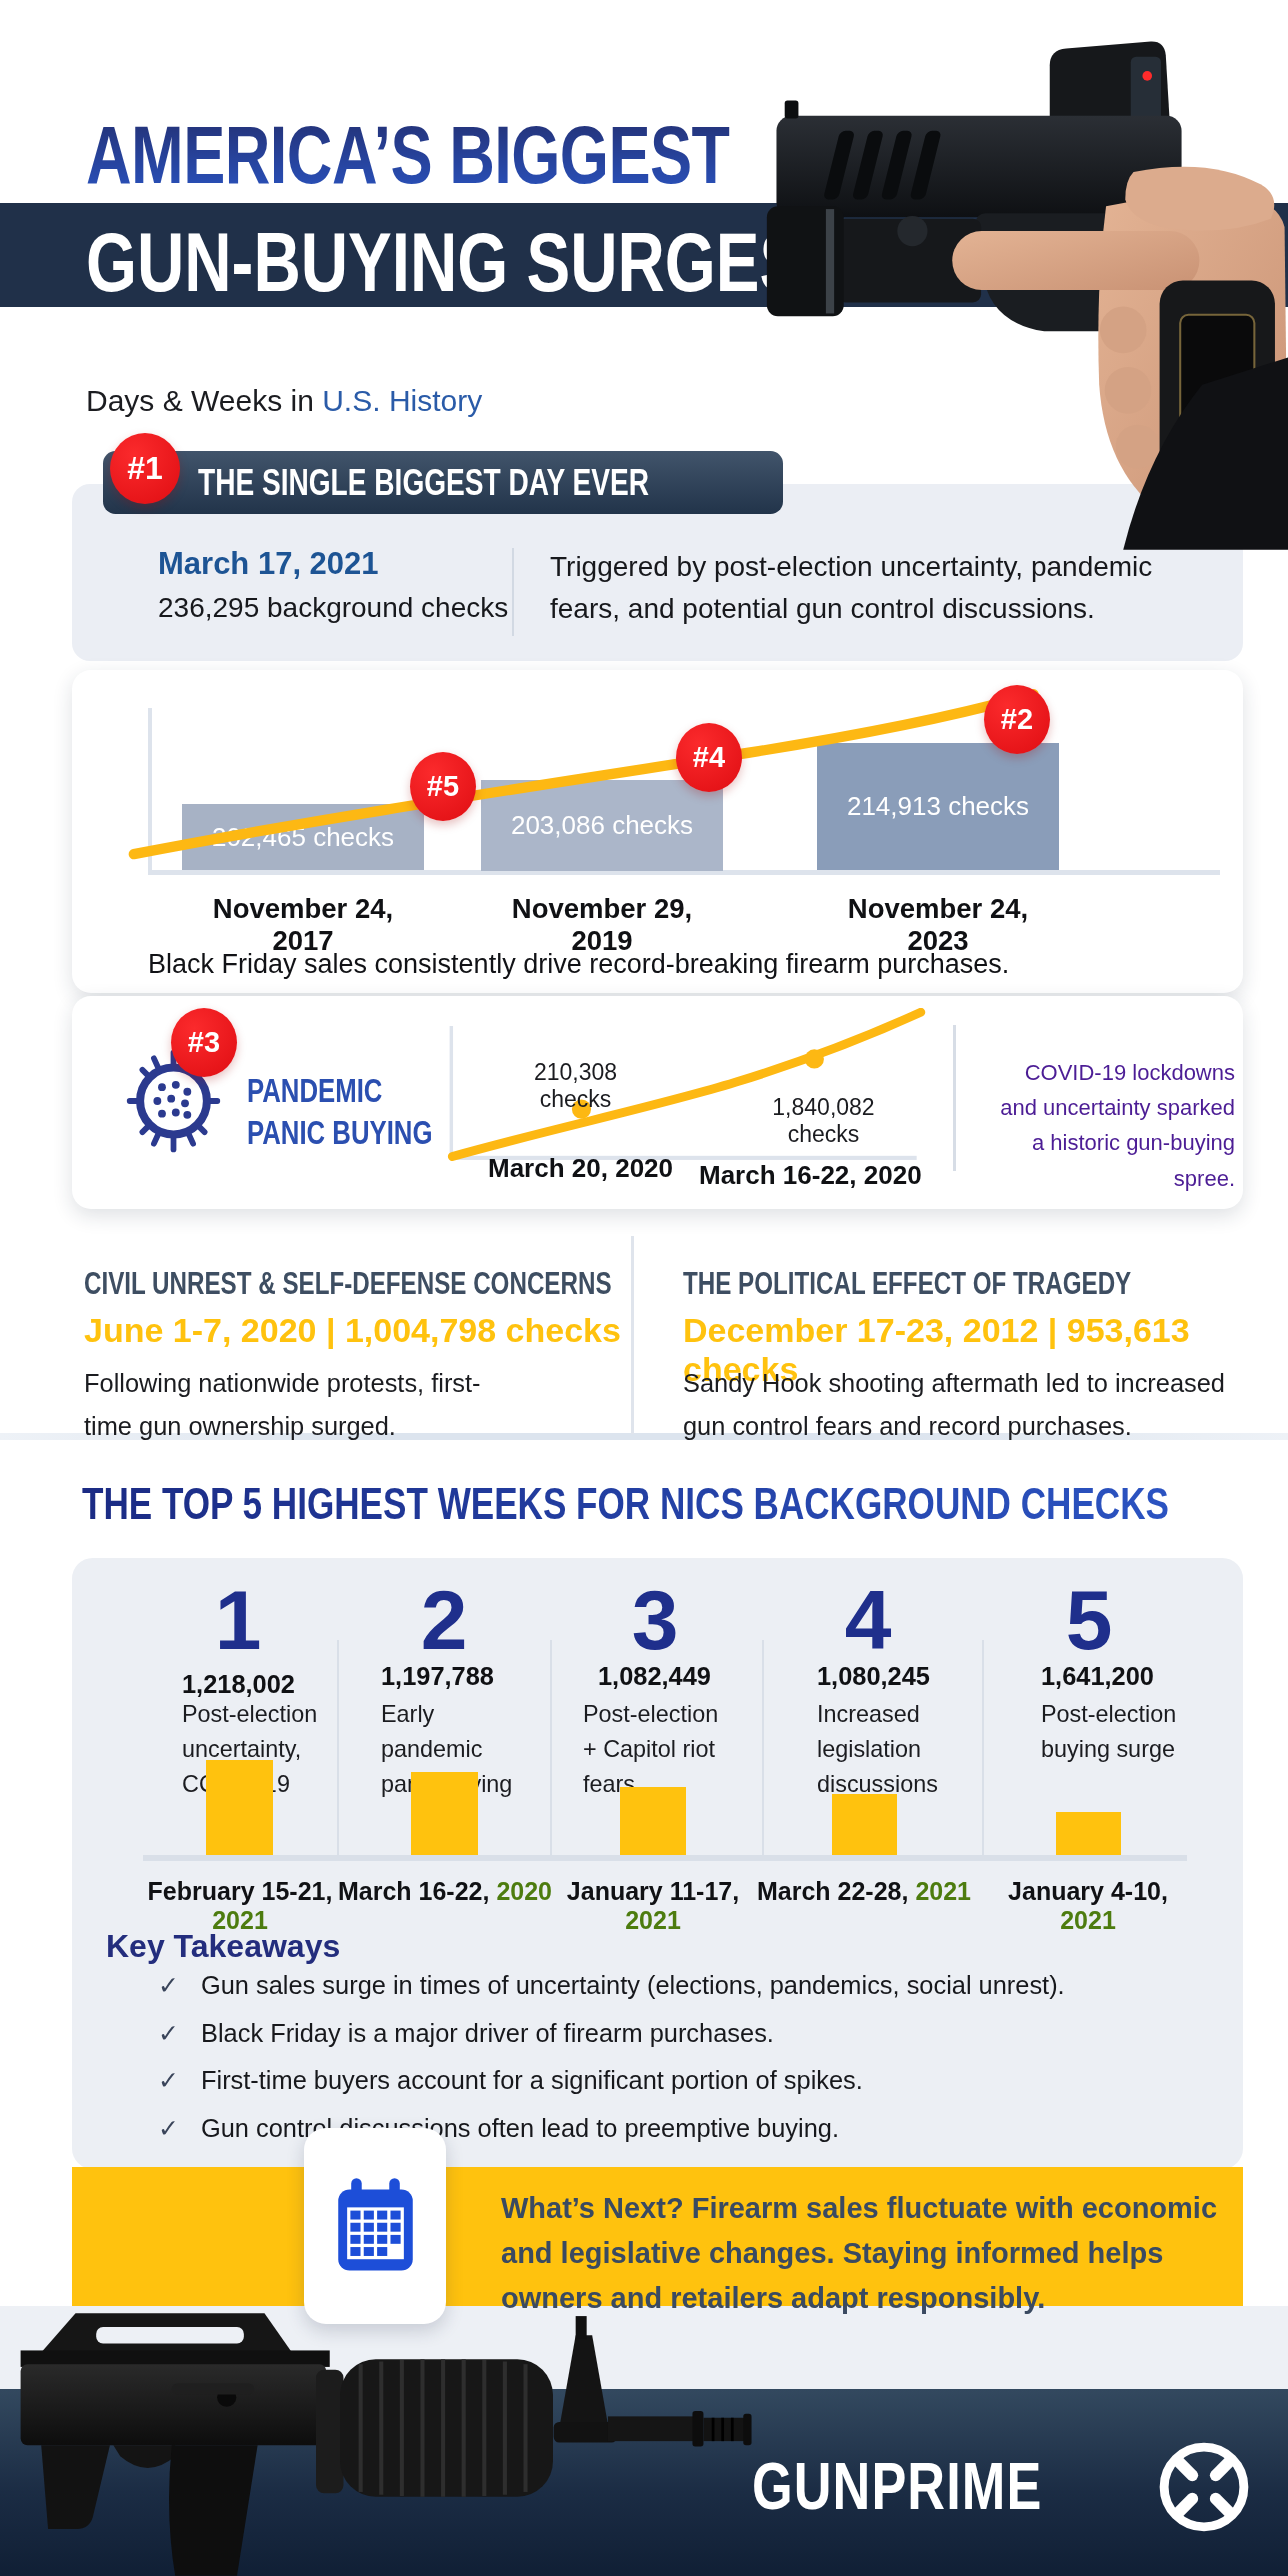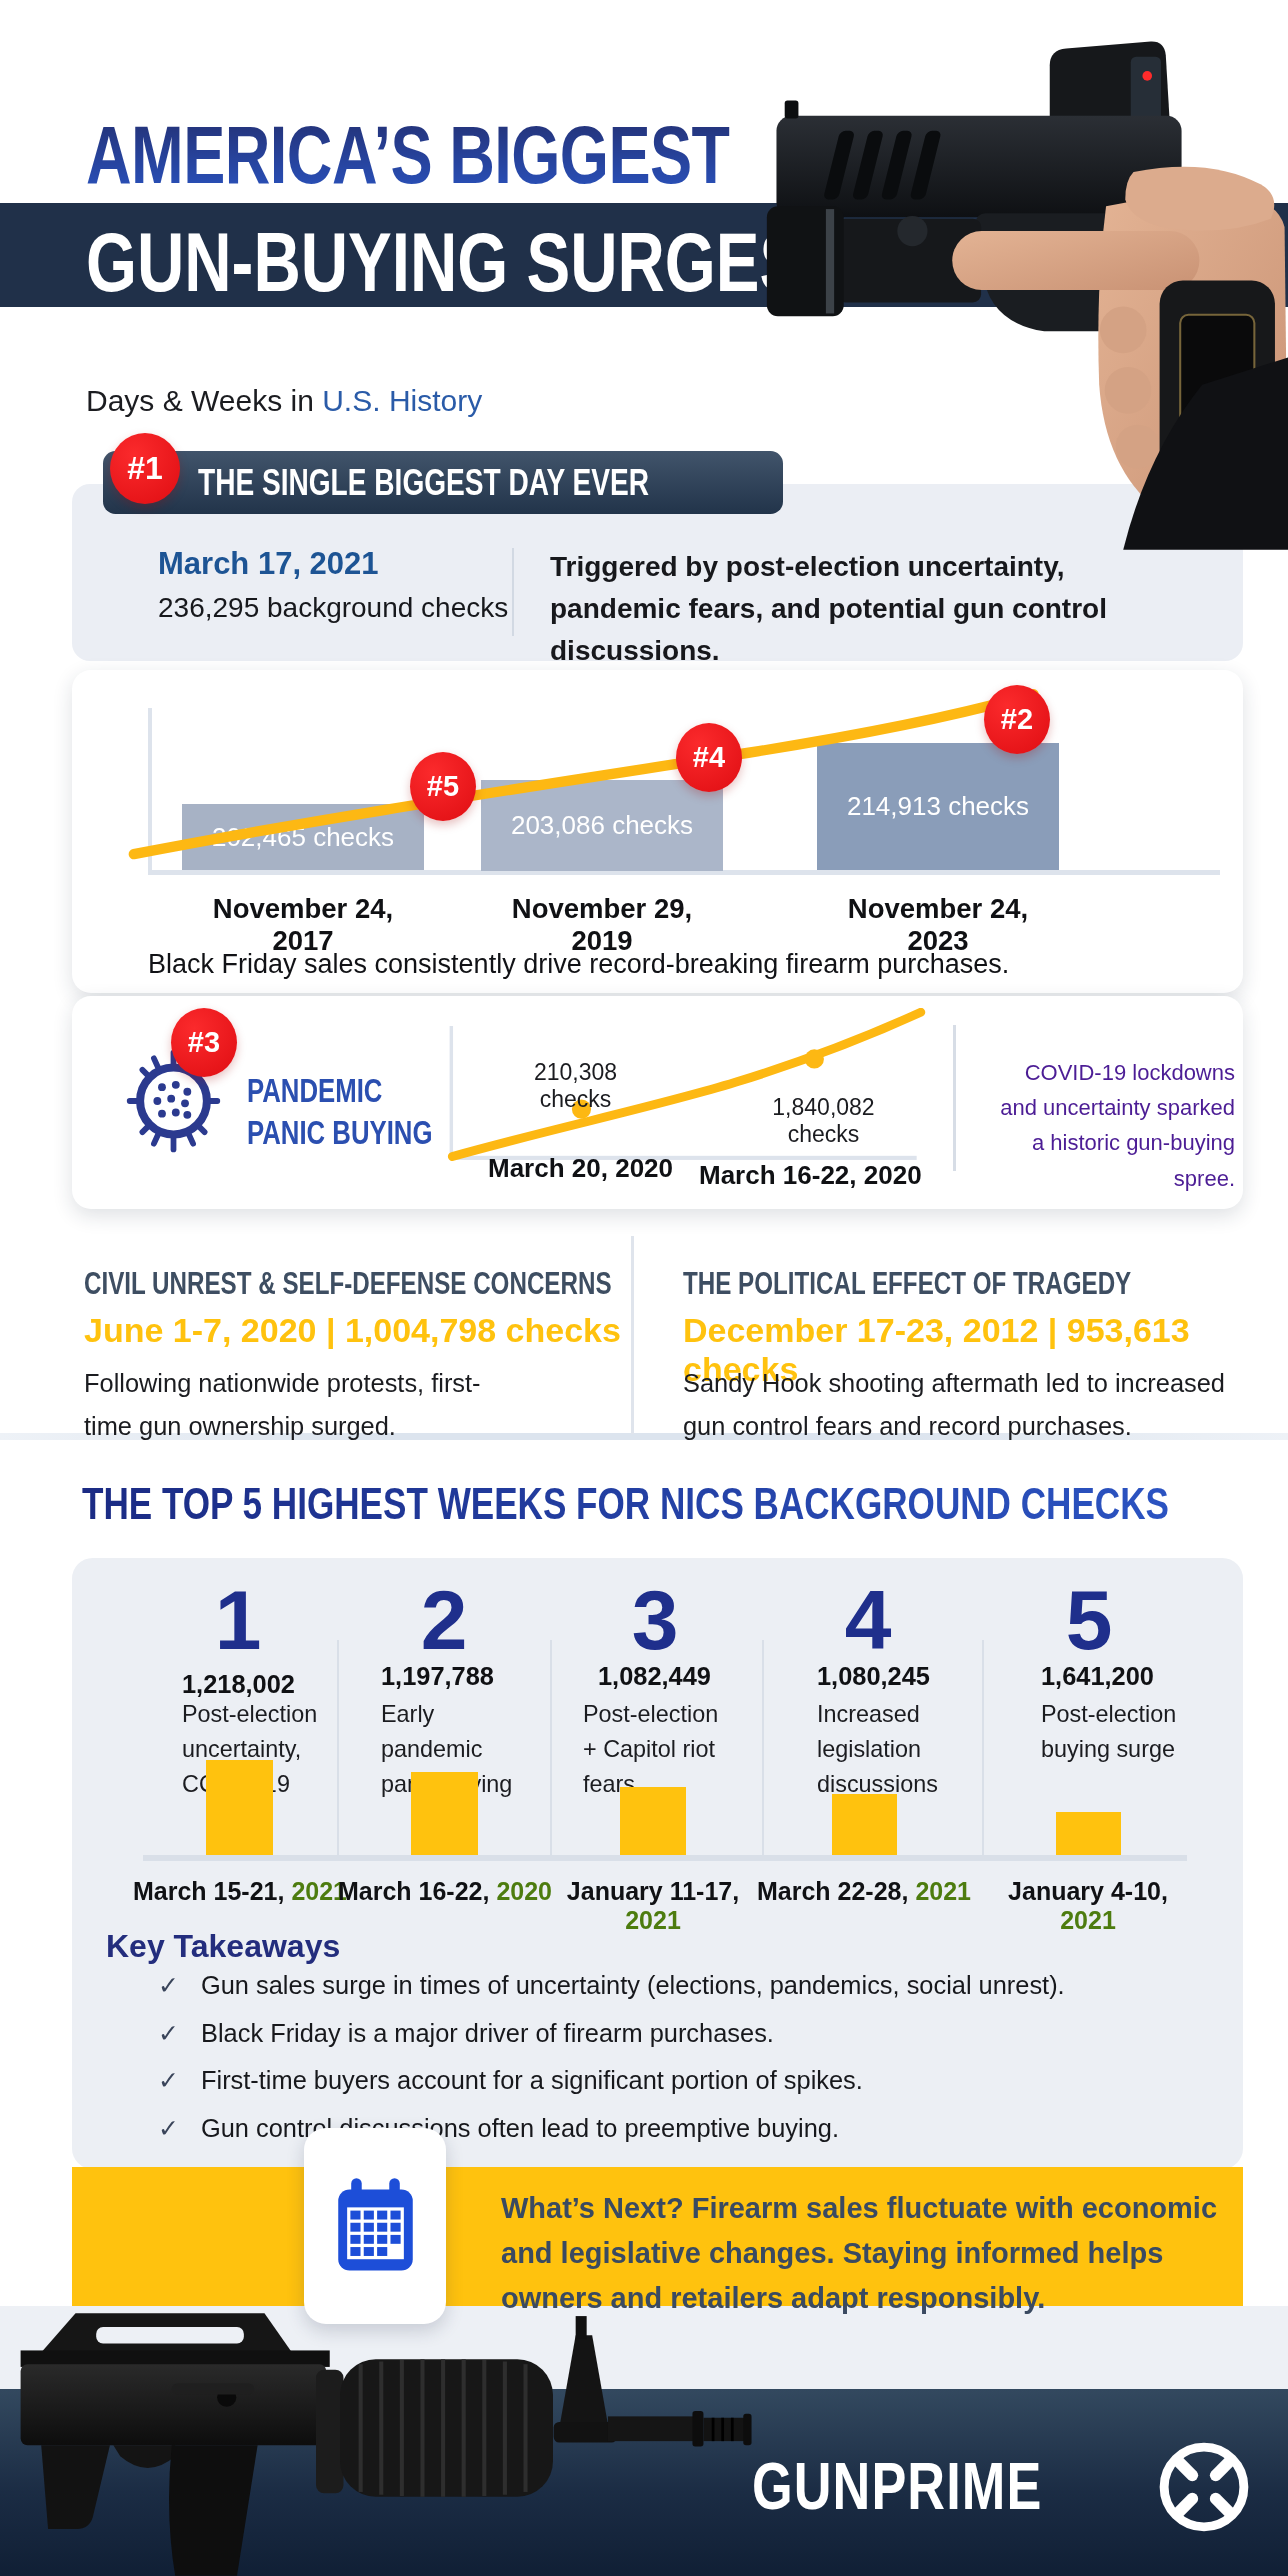"Triggered by post-election uncertainty," .p1-desc { font-weight: bold -> none }
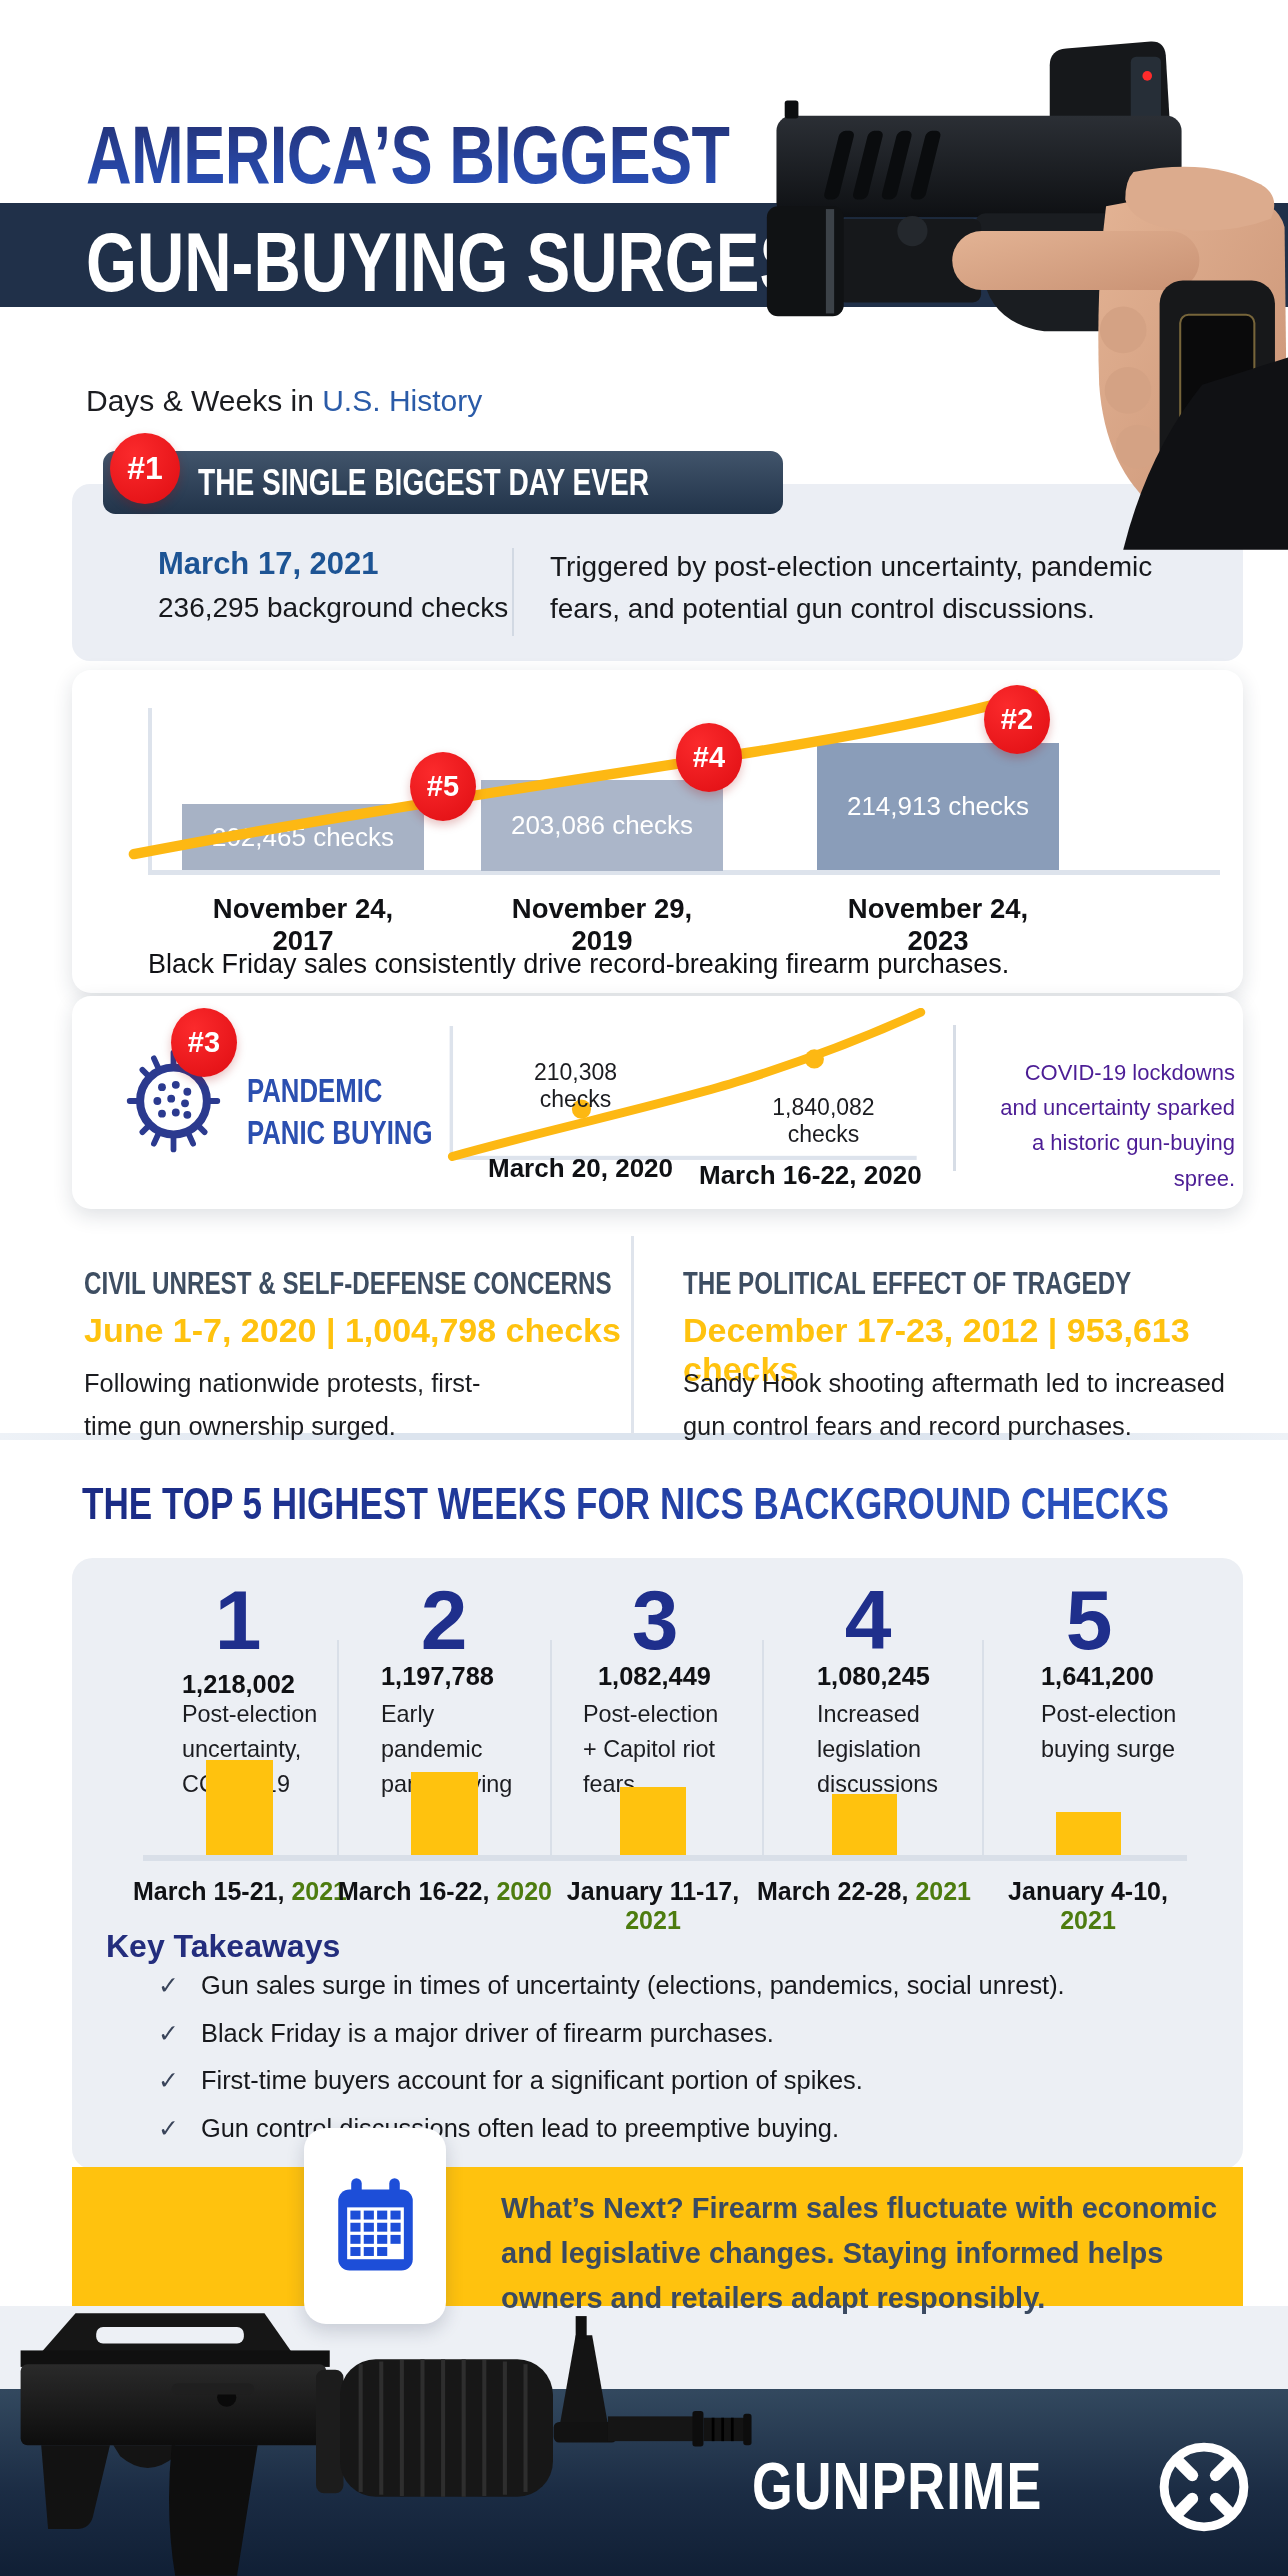"March 15-21," span { text: March -> February }
